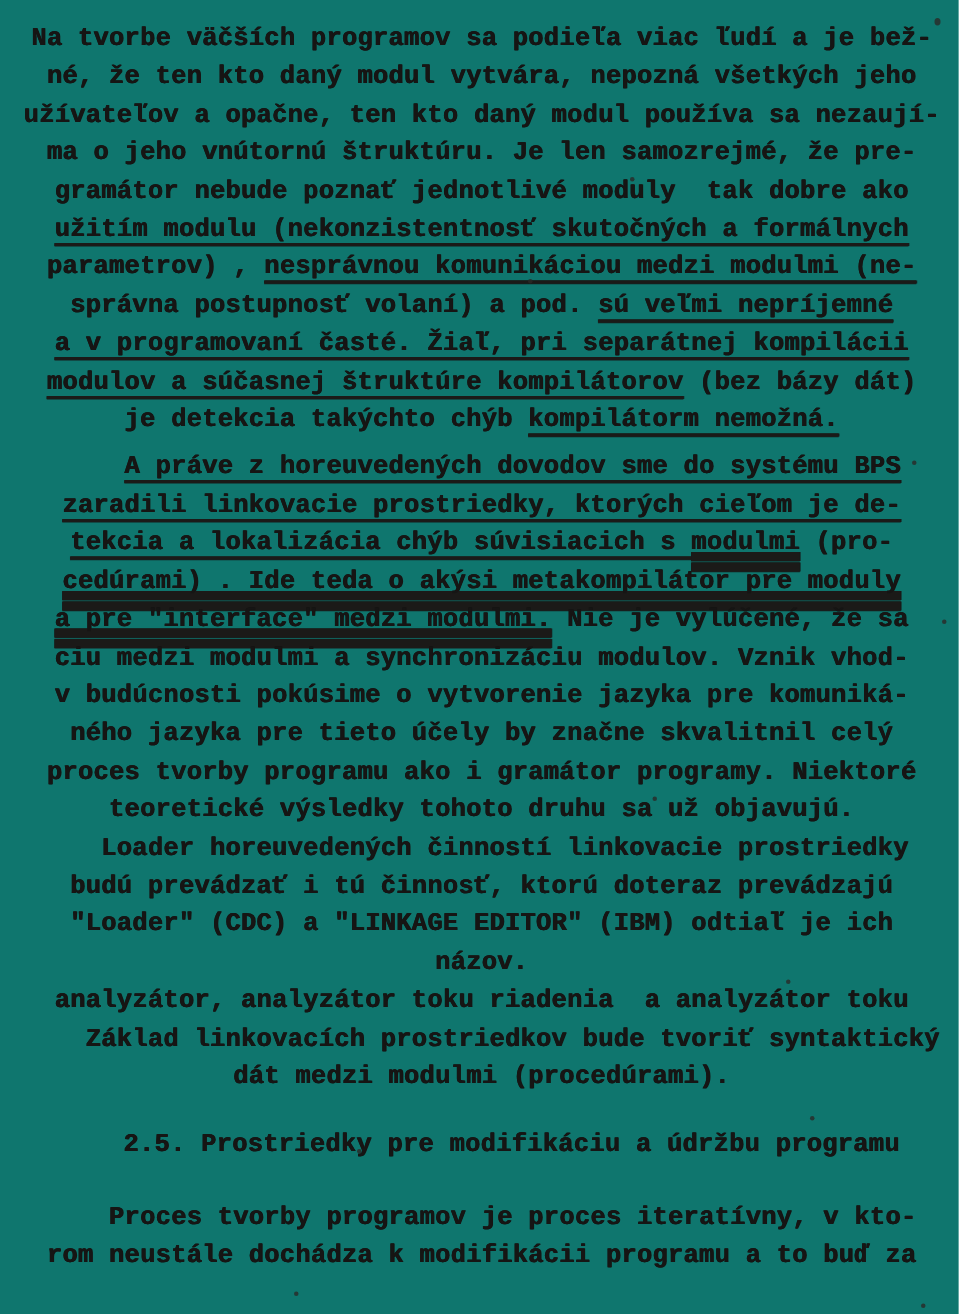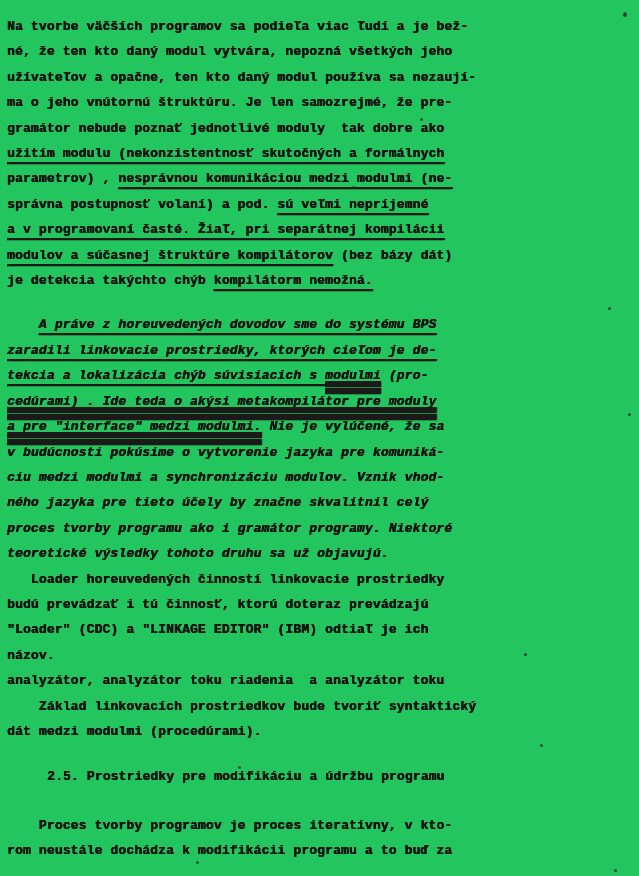"Na tvorbe väčších programov sa" .page { background: #22c55e -> #0f766e; font-size: 13px -> 17px; text-align: none -> center }
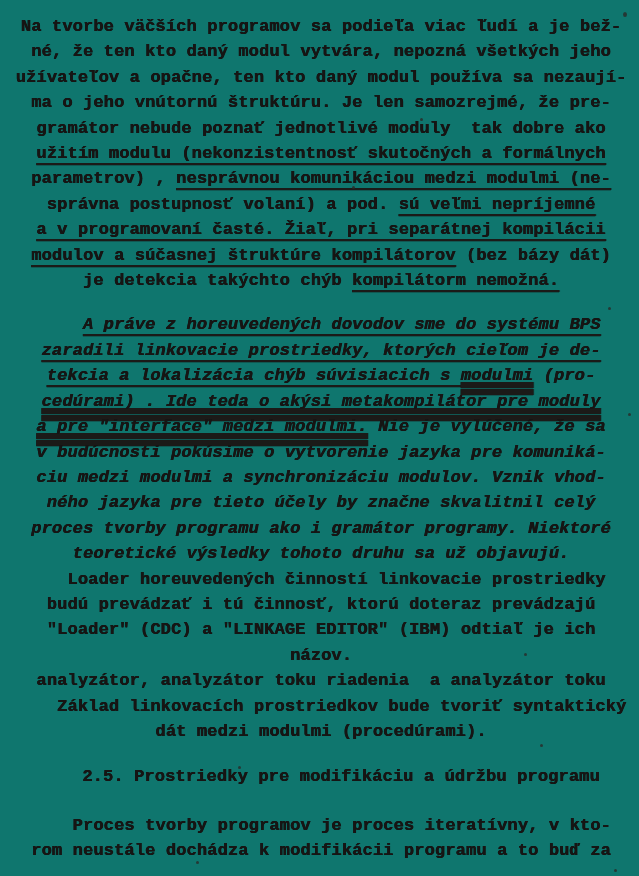"A práve z horeuvedených dovodov" div.block { font-style: italic -> none; margin-top: 19px -> 6px }
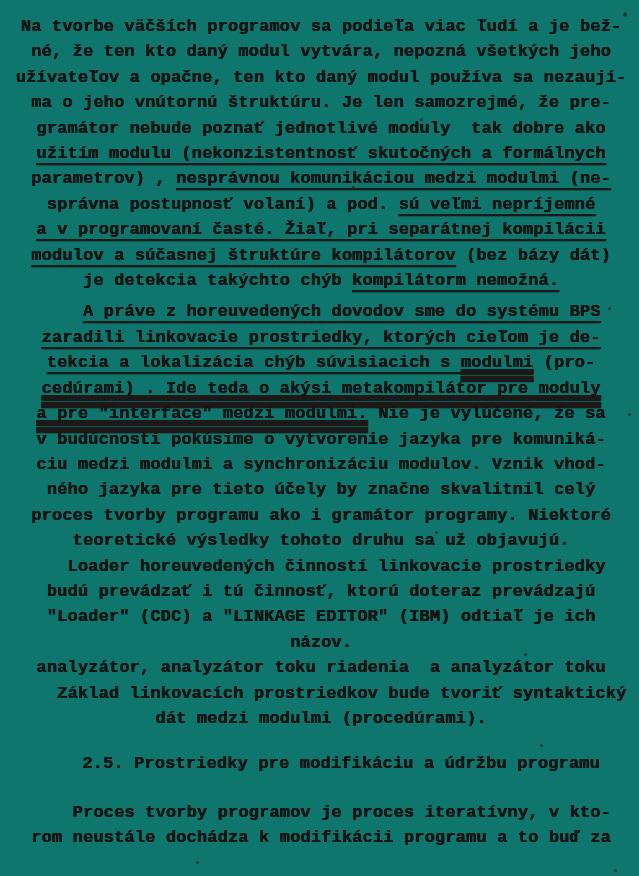"v budúcnosti pokúsime o vytvorenie" div.line { order: before "ciu medzi modulmi a synchronizáciu" -> after "ciu medzi modulmi a synchronizáciu" }
